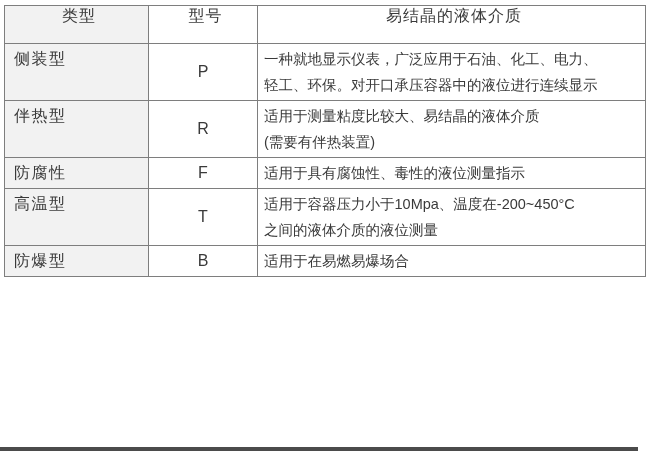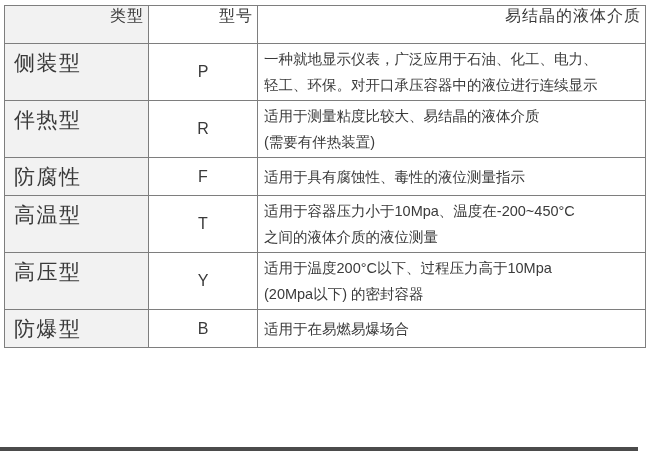"类型" th { text-align: right -> center }
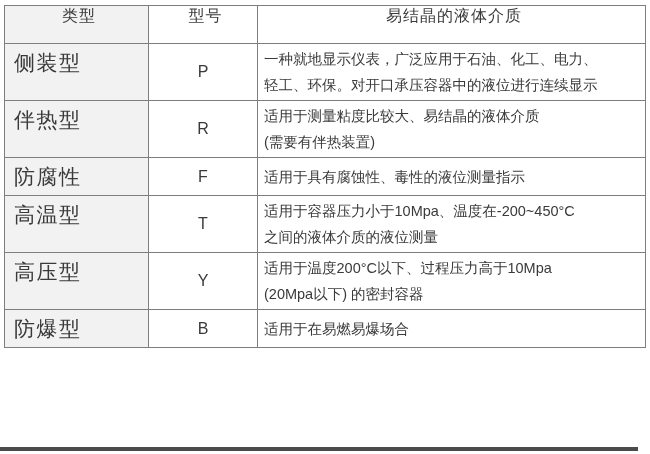"侧装型" td.type-cell { font-size: 21px -> 16px }
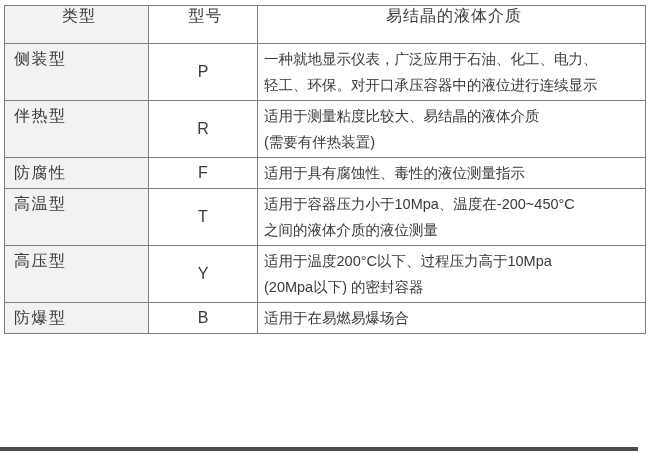"高压型" tr { html: <tr> <td>高压型</td> <td>Y</td> <td> <div>适用于温度200°C以下、过程压力高于10Mpa</div> <div>(20Mpa以下) 的密封容器</div> </td> </tr> -> none }
